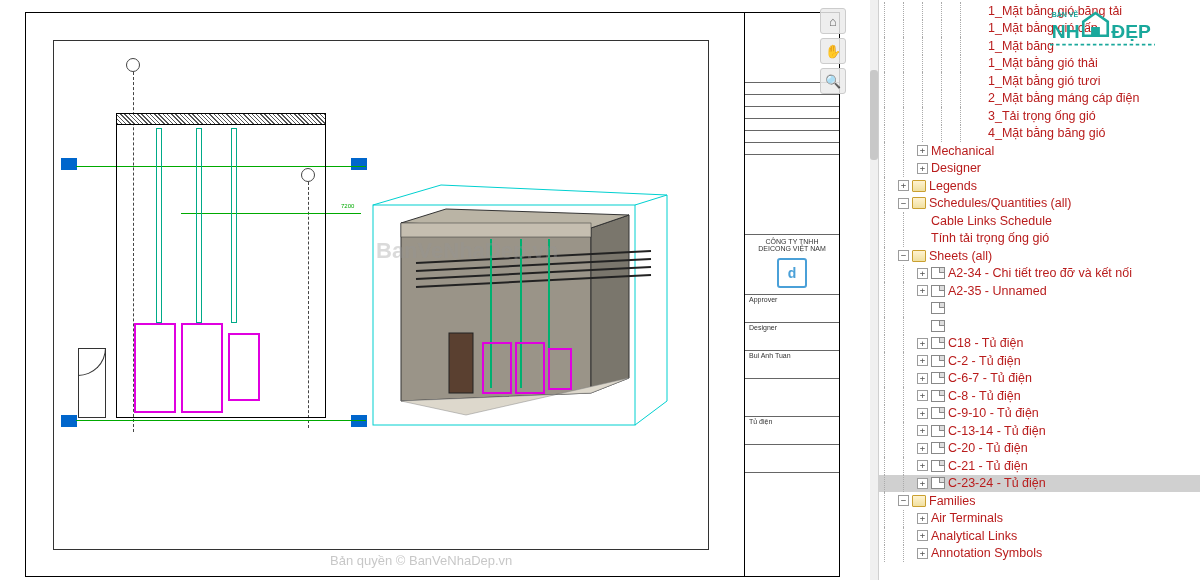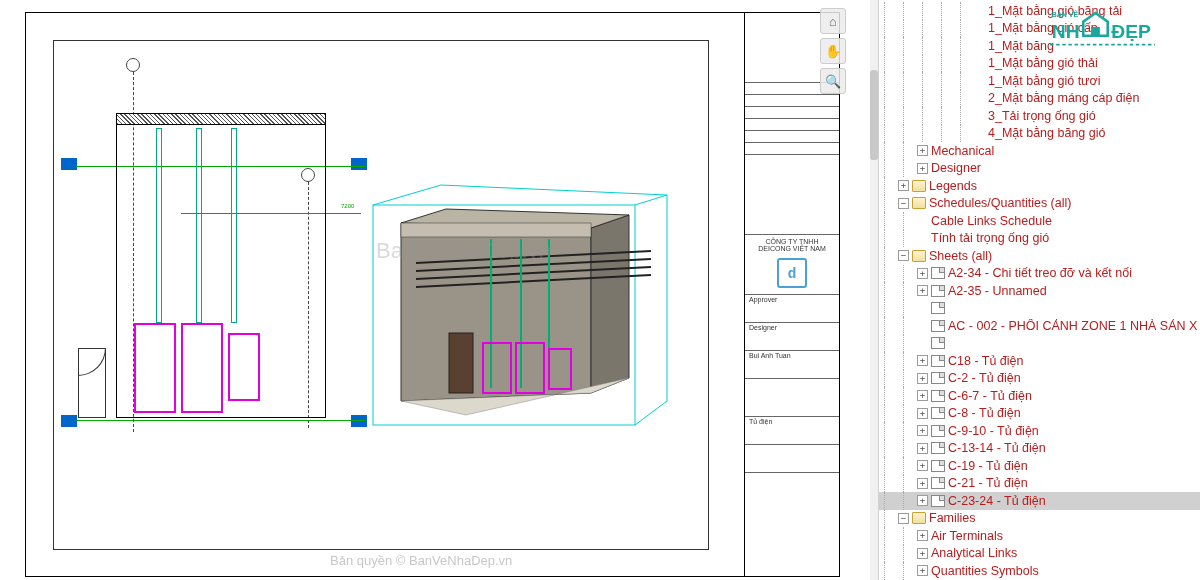"BanVeNhaDep.vn" .watermark { font-weight: 400 -> 700 }
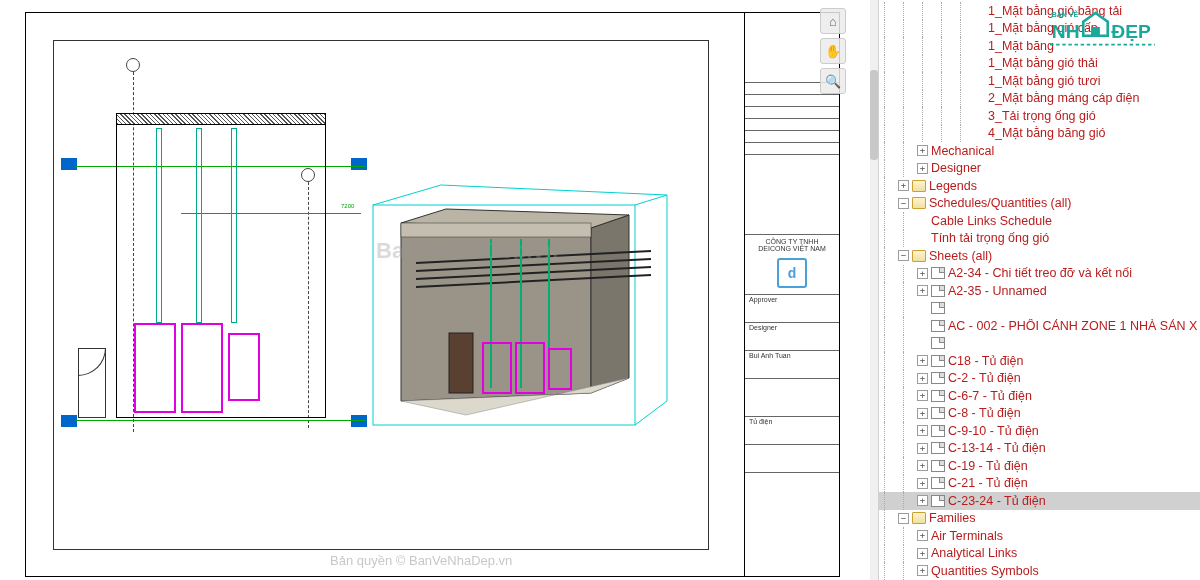"AC - 002 - PHỐI" div.tree-item { html: <div> <span></span> <span></span> <span></span> <span></span> <span>AC - 002 - PHỐI CẢNH ZONE 1 NHÀ SẢN X</span> </div> -> none }
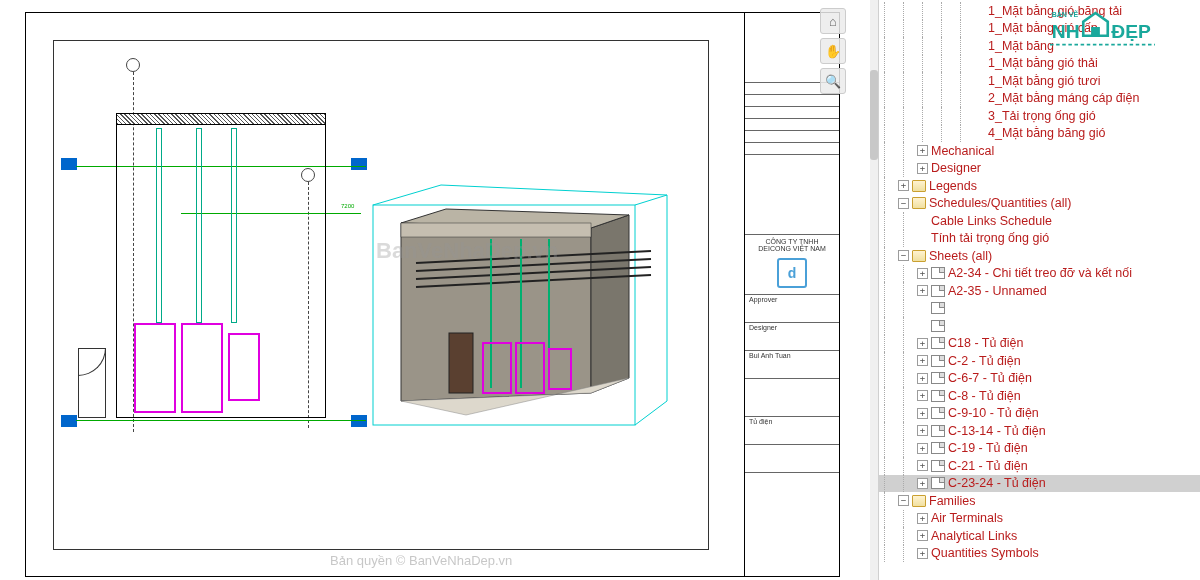"C-19 - Tủ điện" span.tree-label { text: C-19 -> C-20 }
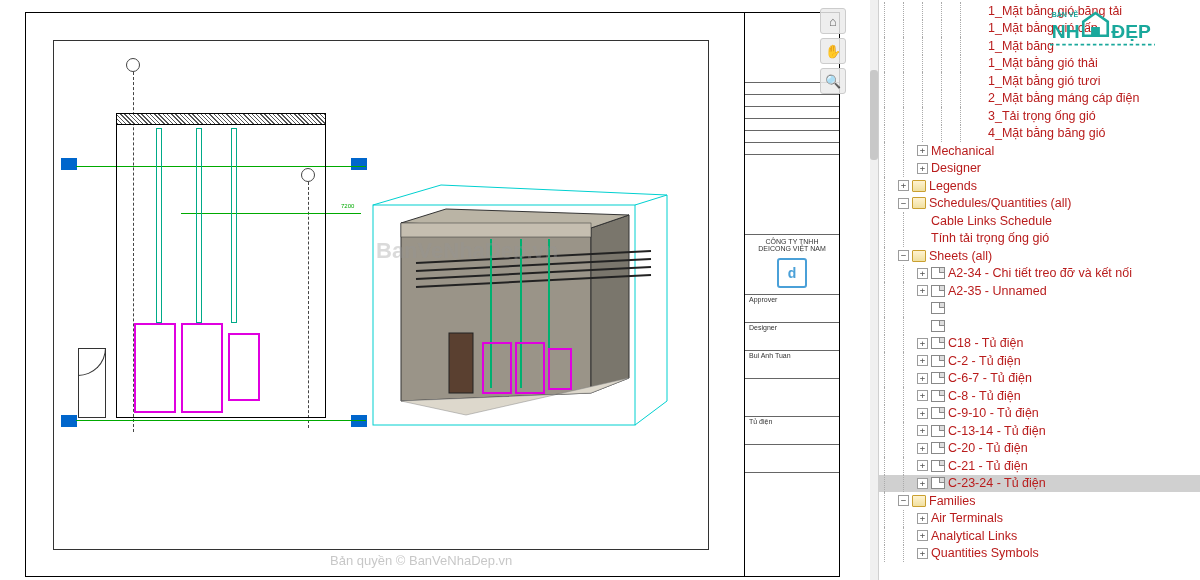"Quantities Symbols" span.tree-label { text: Quantities -> Annotation }
